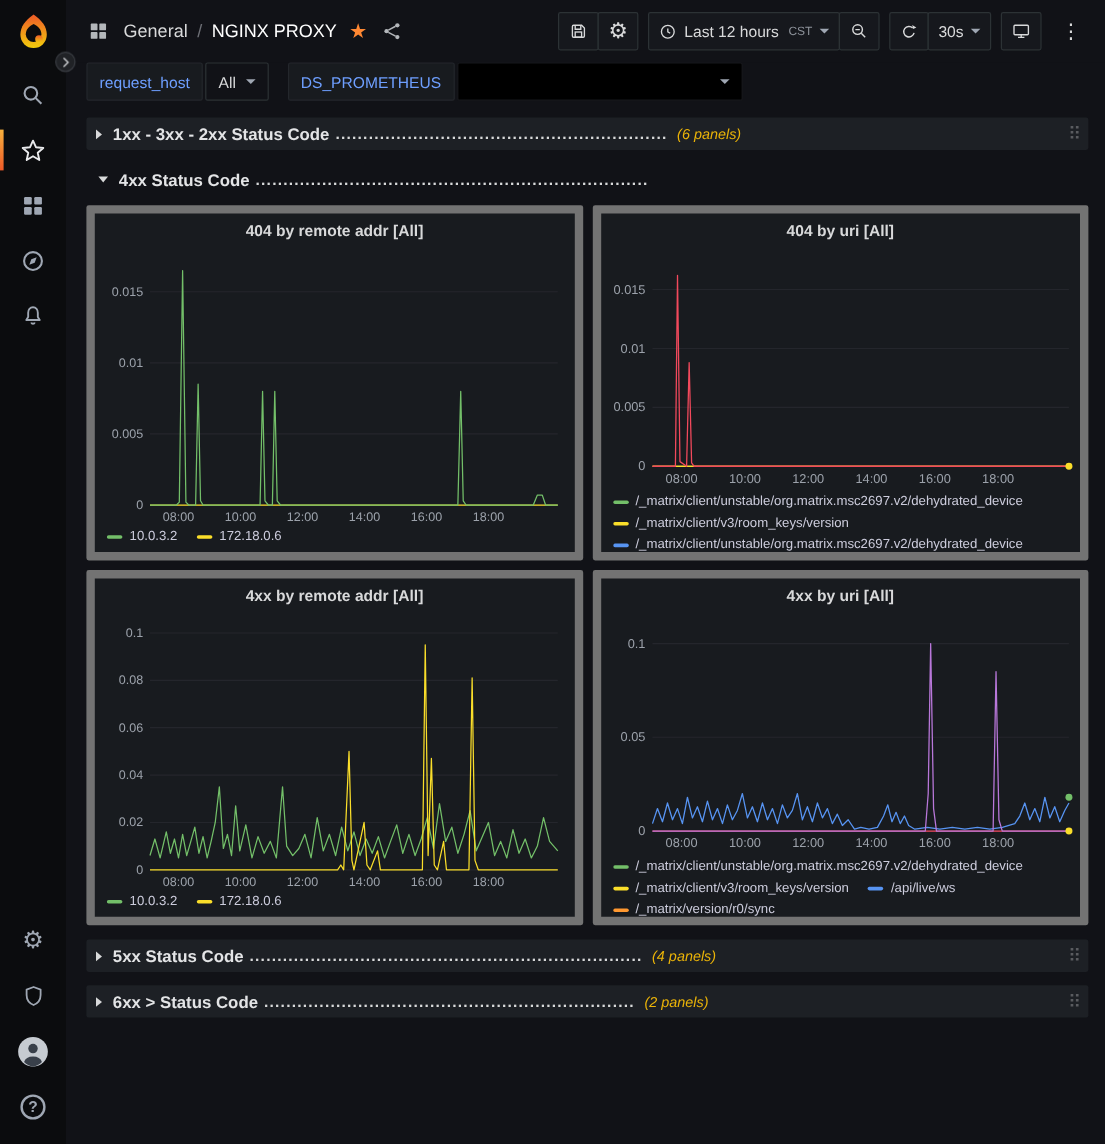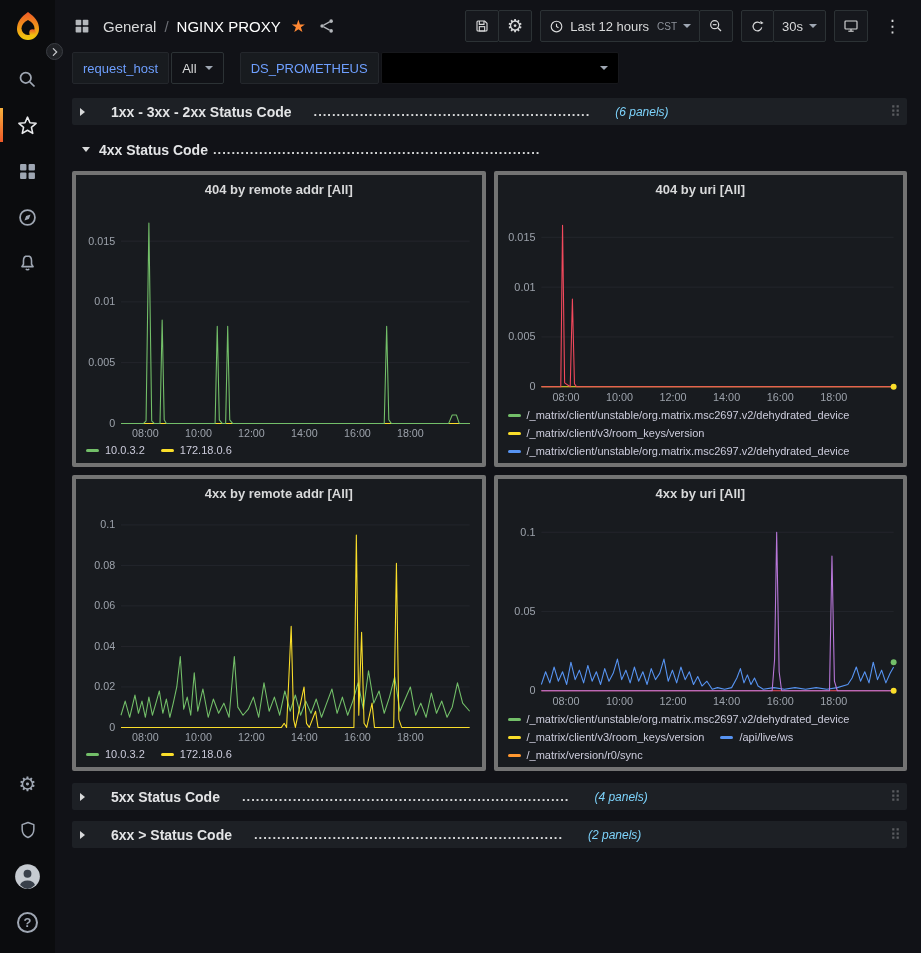"1xx - 3xx - 2xx" .rowhdr.collapsed { gap: 17px -> none }
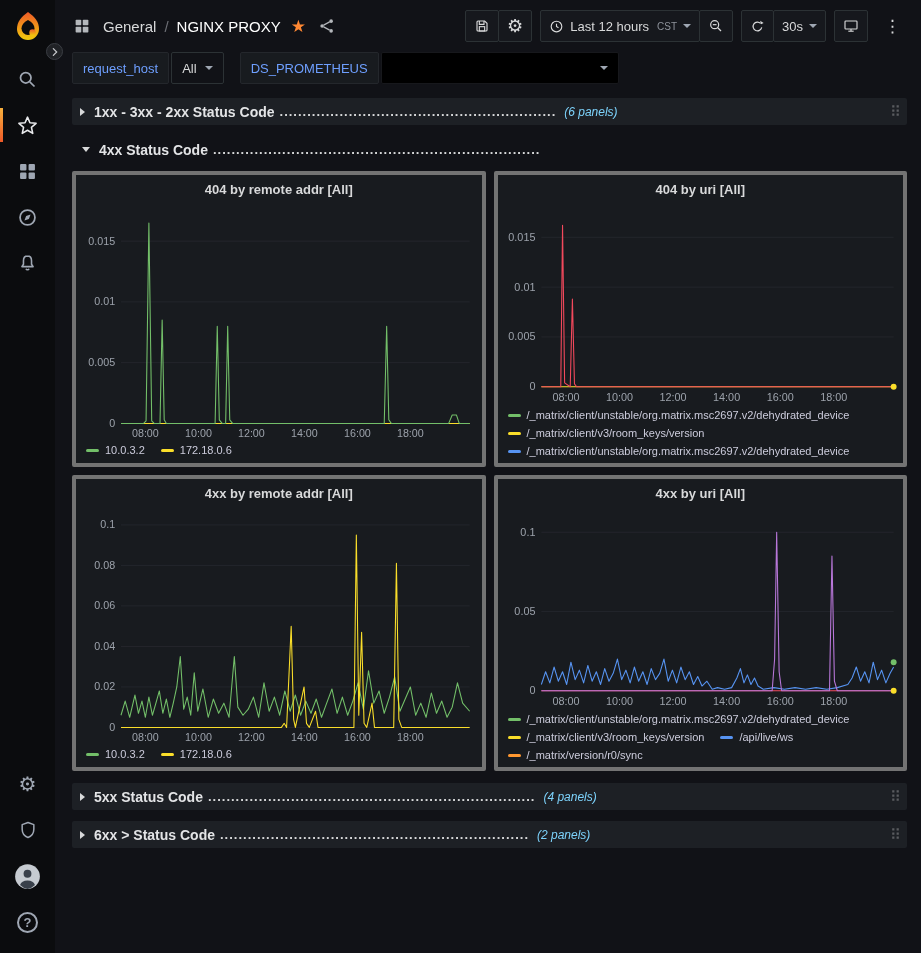"(6 panels)" .count { color: #7dd3fc -> #eab308 }
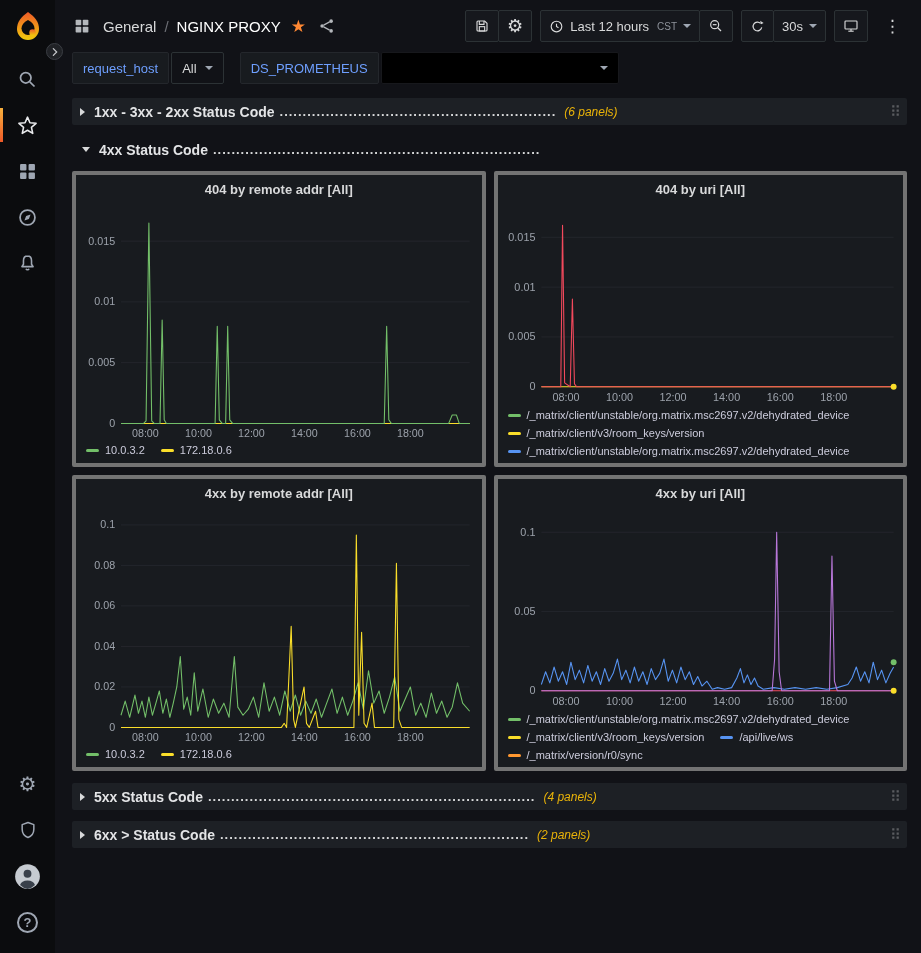"404 by remote addr [All]" .panel { border: 4px solid #737373 -> 7px solid #737373 }
